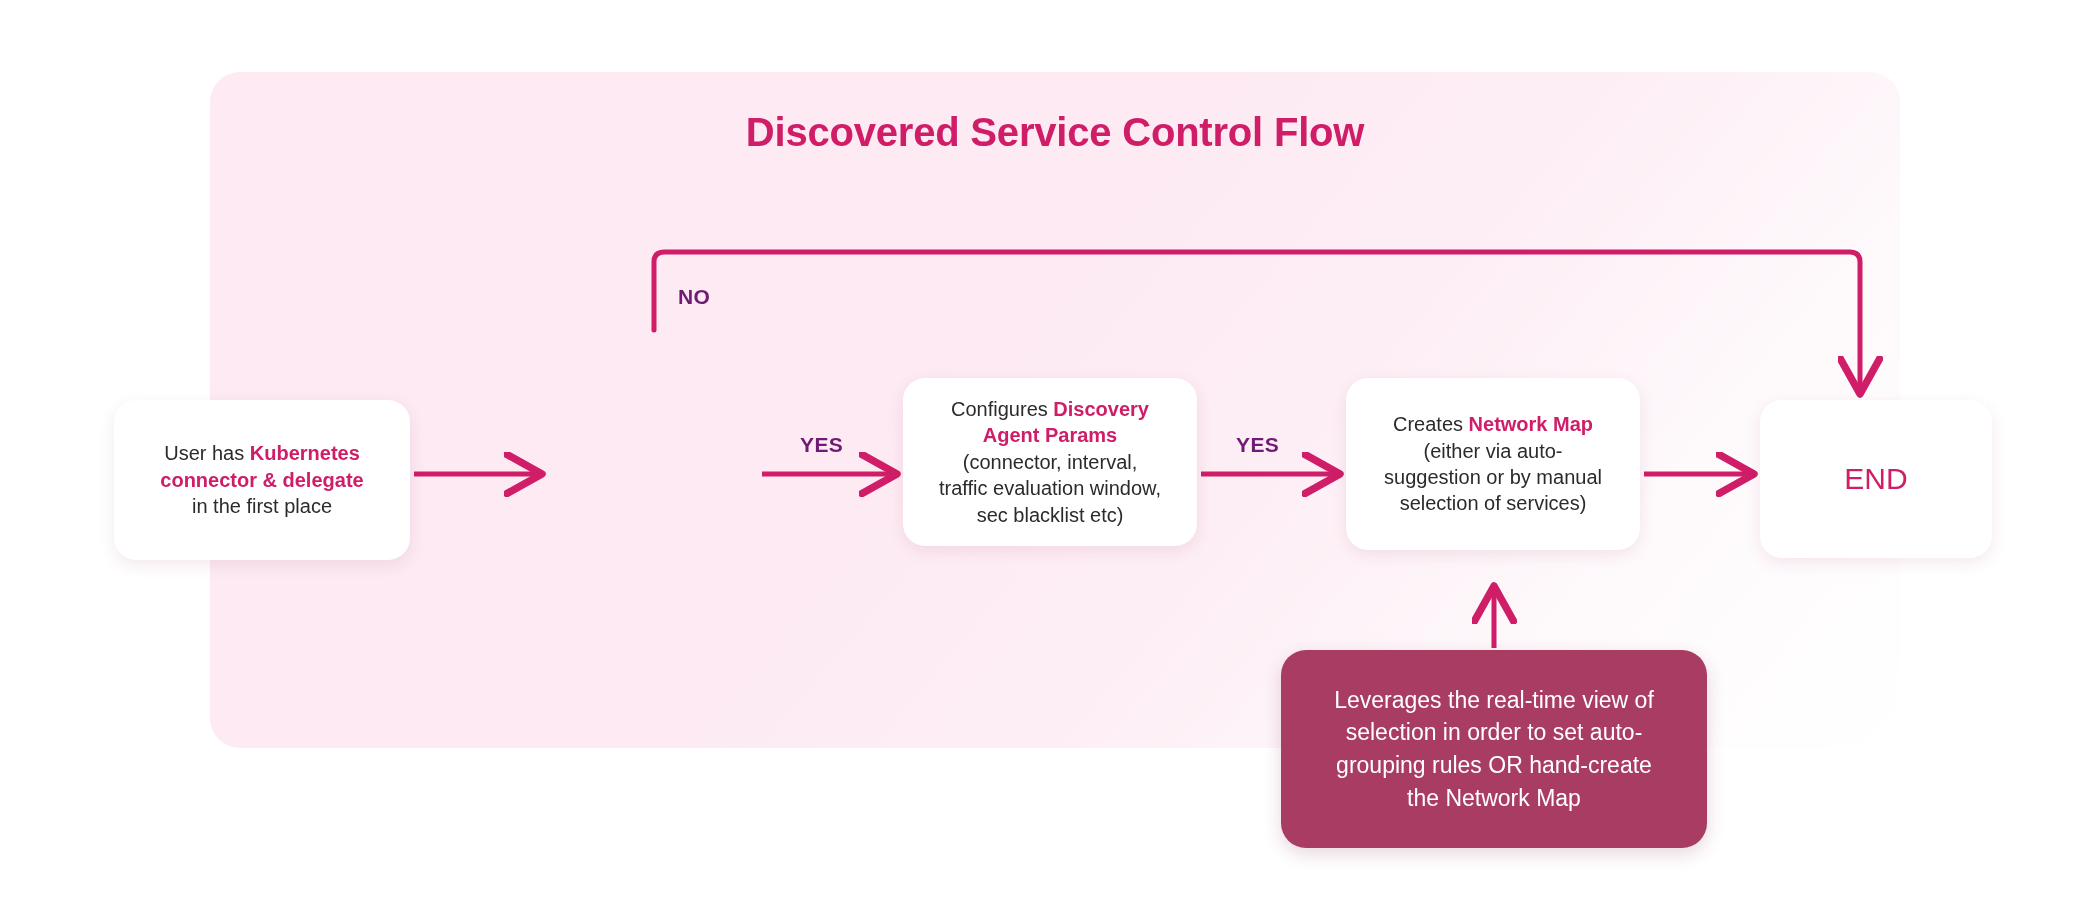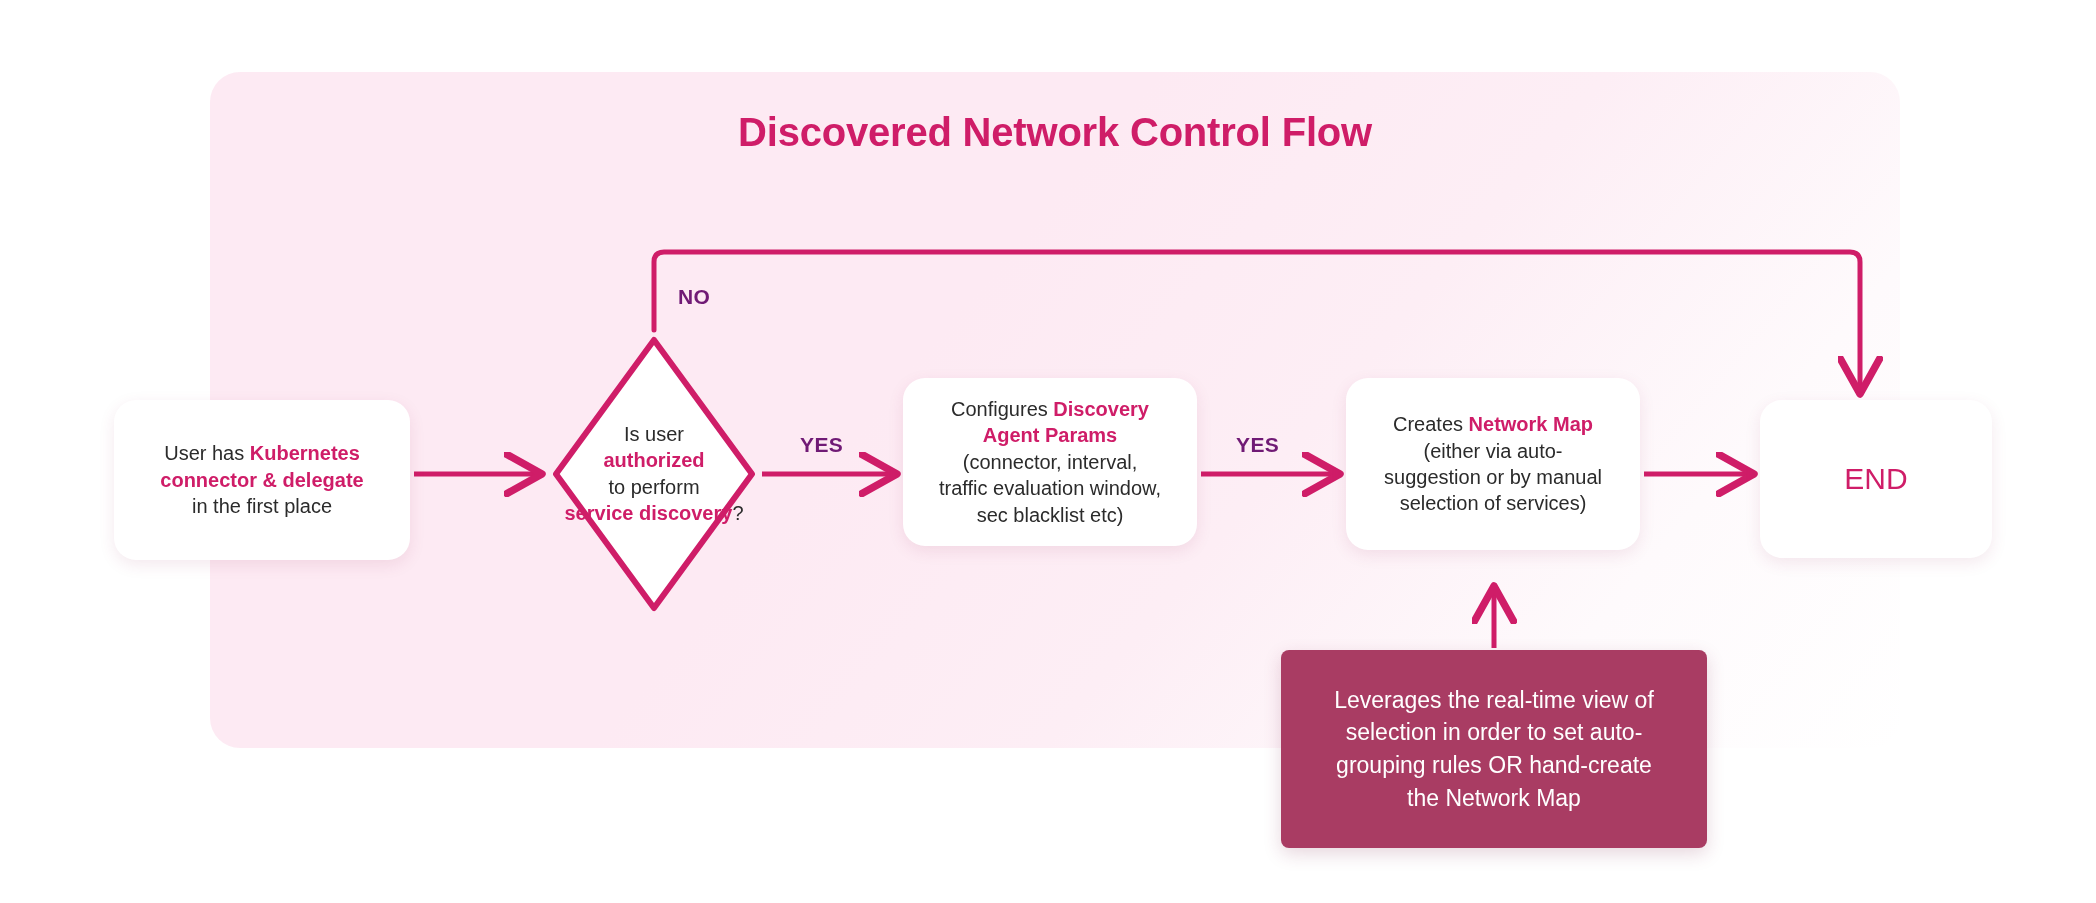"Discovered Network Control Flow" div.title { text: Network -> Service }
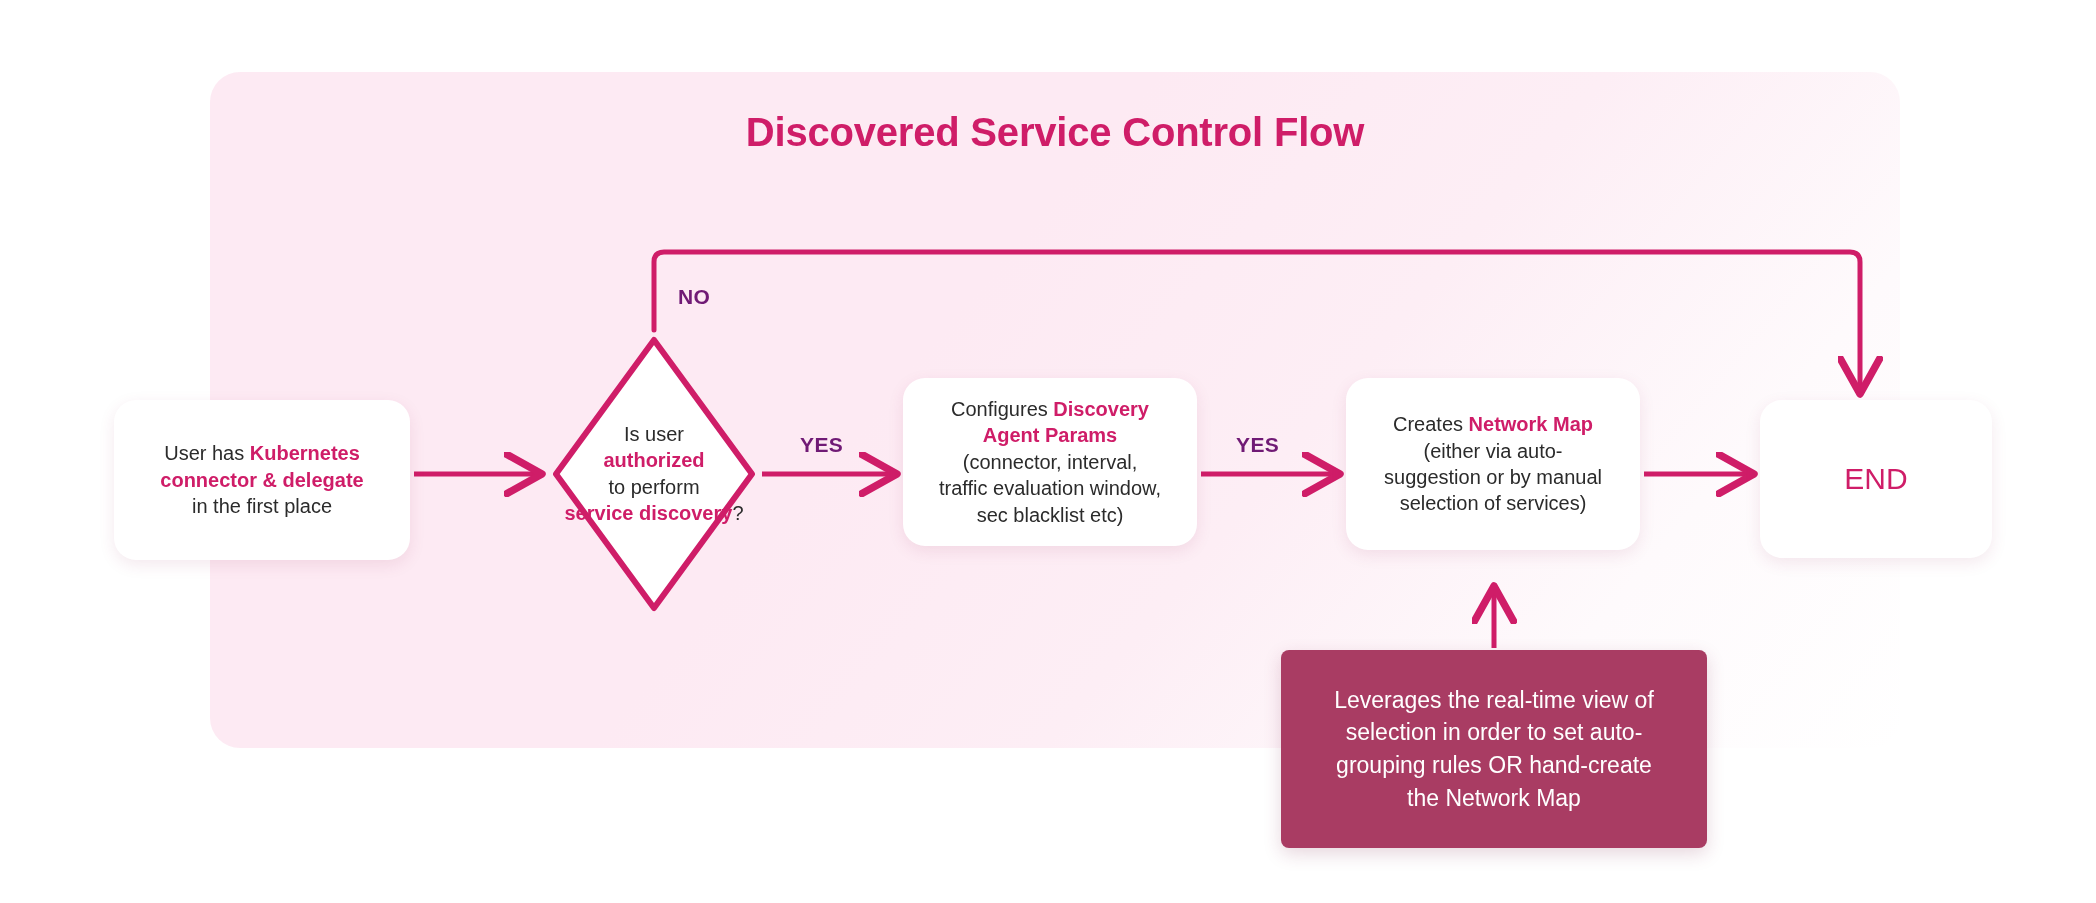"Is user" div.diamond-wrap { html: <div> <svg> <polygon></polygon> </svg> <div> <span>Is user</span><br> <span>authorized</span><br> <span>to perform</span><br> <span>service discovery</span><span>?</span> </div> </div> -> none }
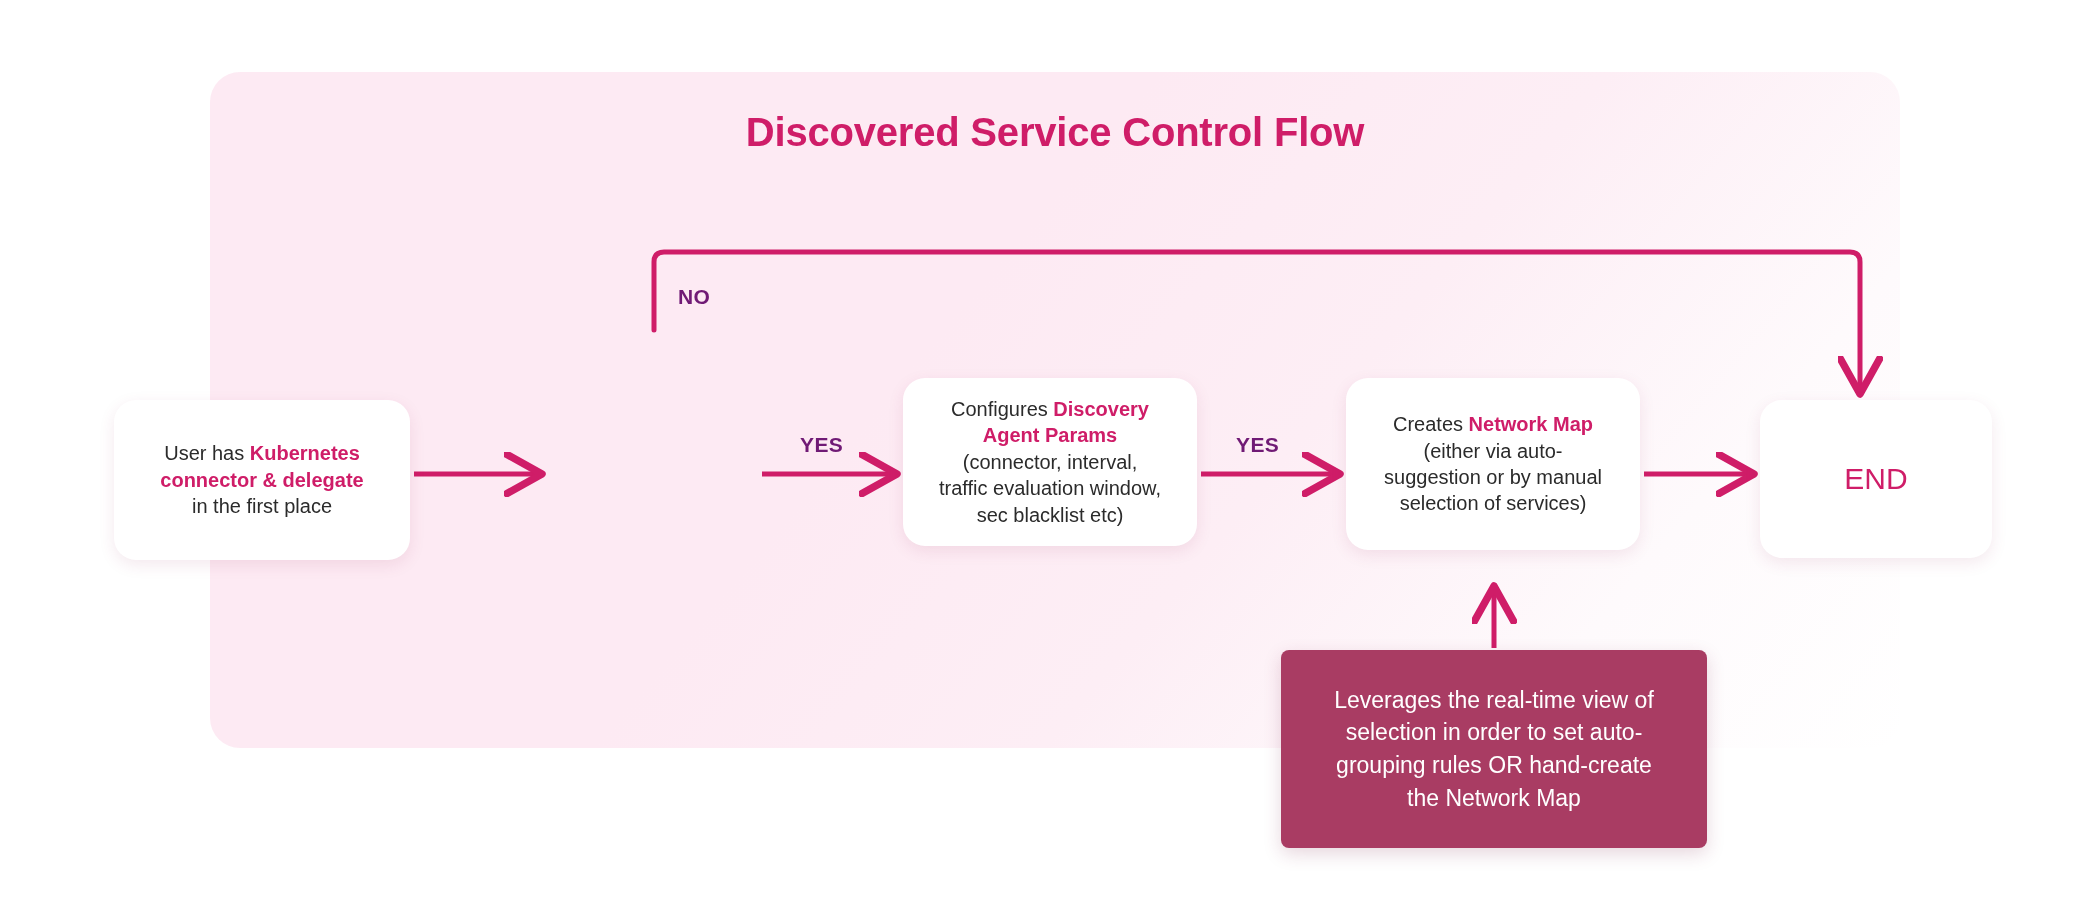"Leverages the real-time view of" .note { border-radius: 8px -> 25px }
